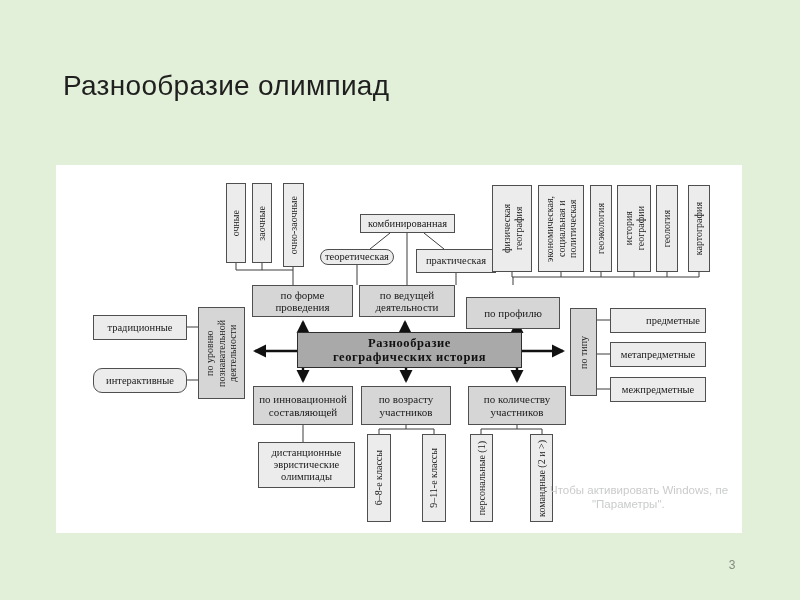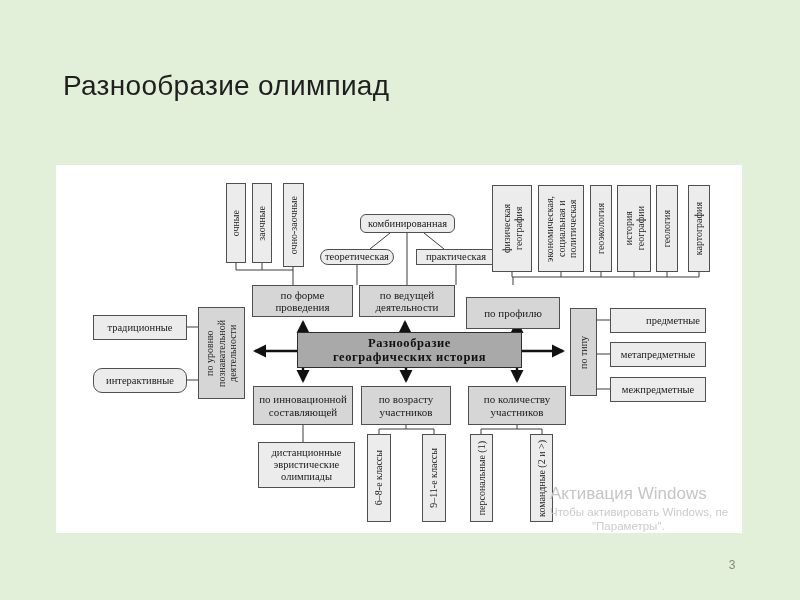"комбинированная" div.box { border-radius: 6px -> none }
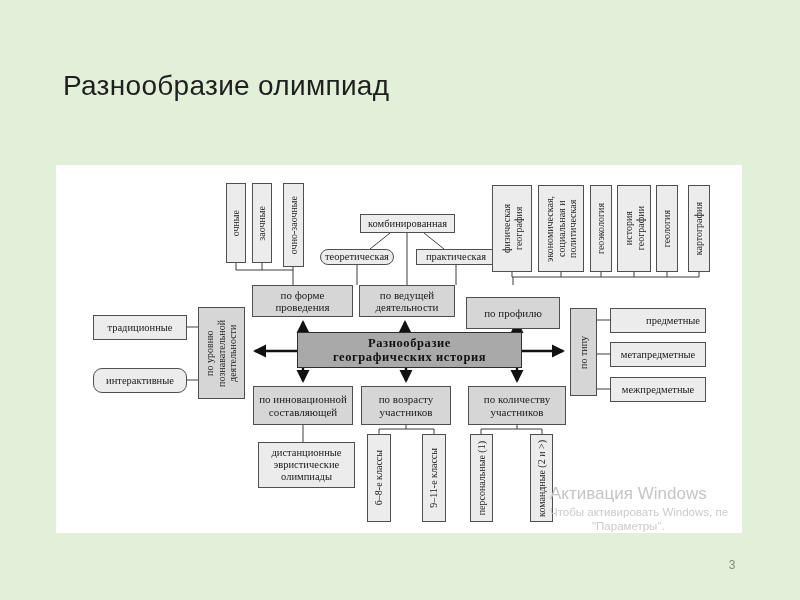"практическая" div.box { height: 16px -> 24px }
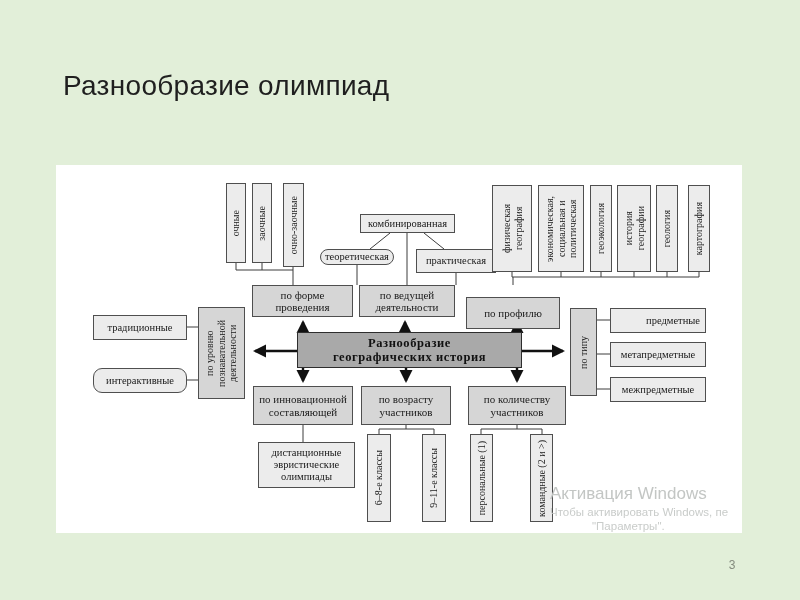"Активация Windows" div.wm-title { html: <div>Активация Windows</div> -> none }
